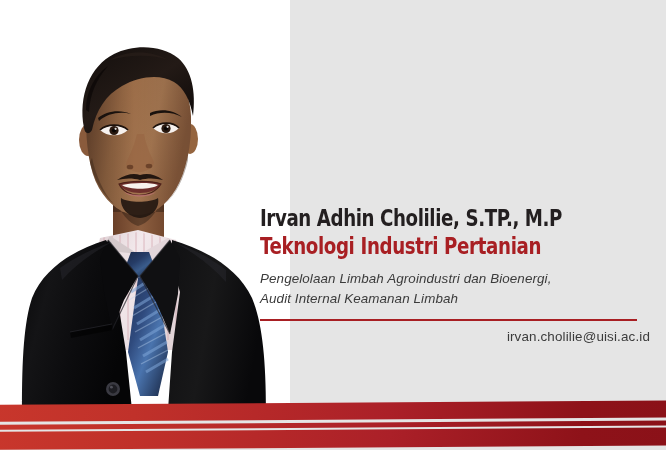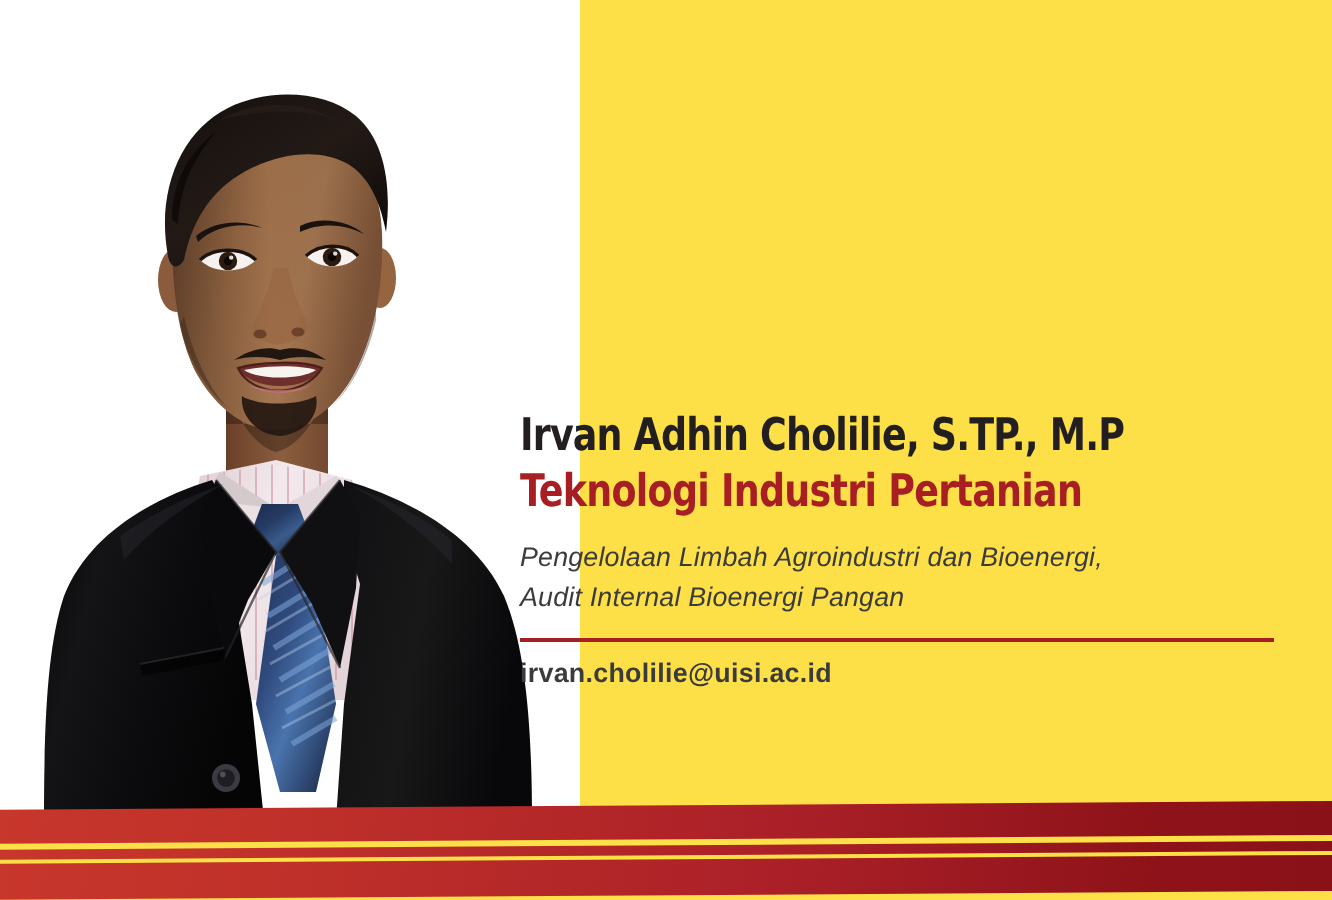"Irvan Adhin Cholilie, S.TP., M.P" #card { background: #fde047 -> #e5e5e5 }
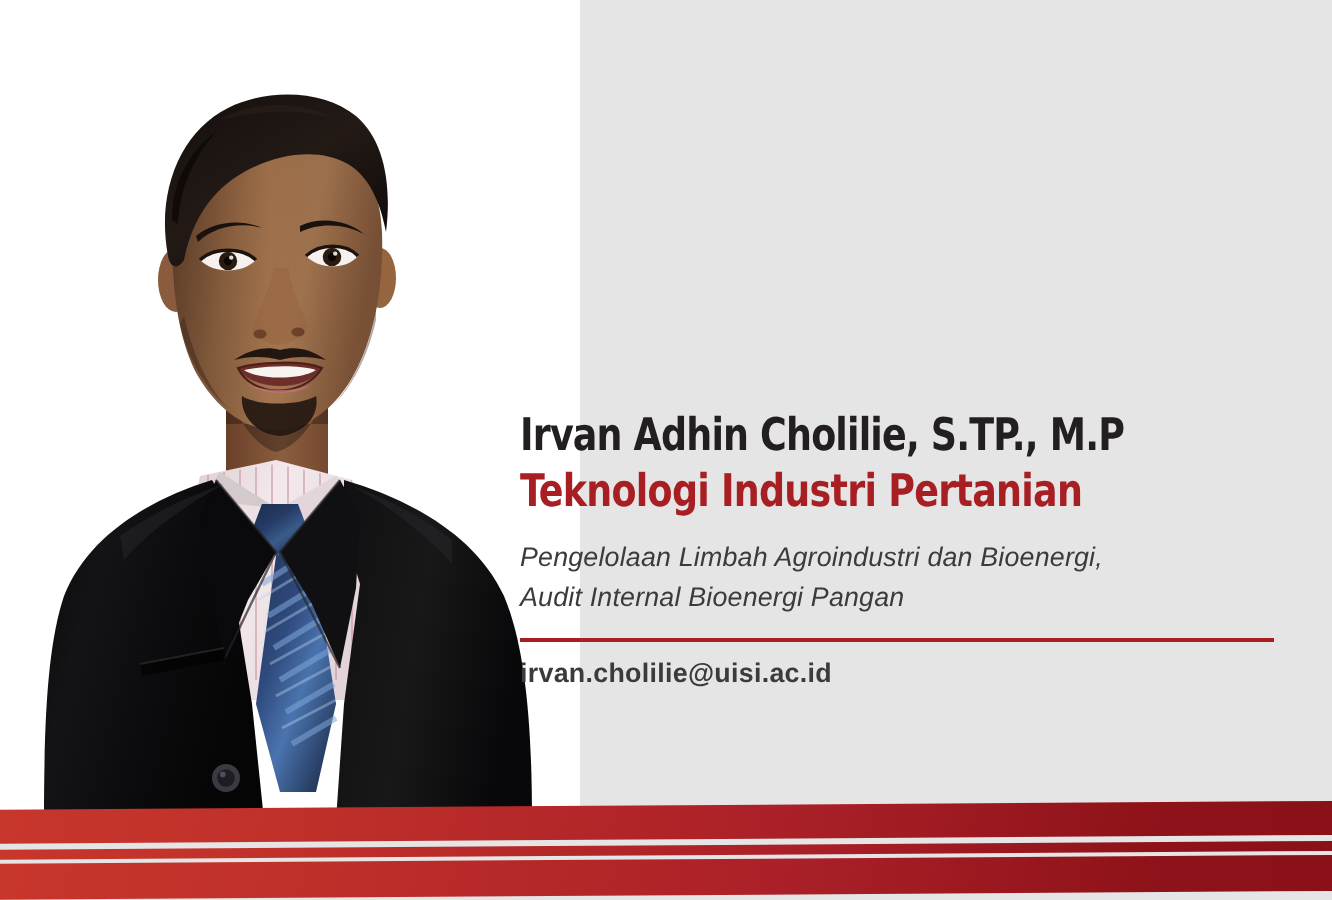"Audit Internal Bioenergi Pangan" span.exp-line { text: Bioenergi Pangan -> Keamanan Limbah }
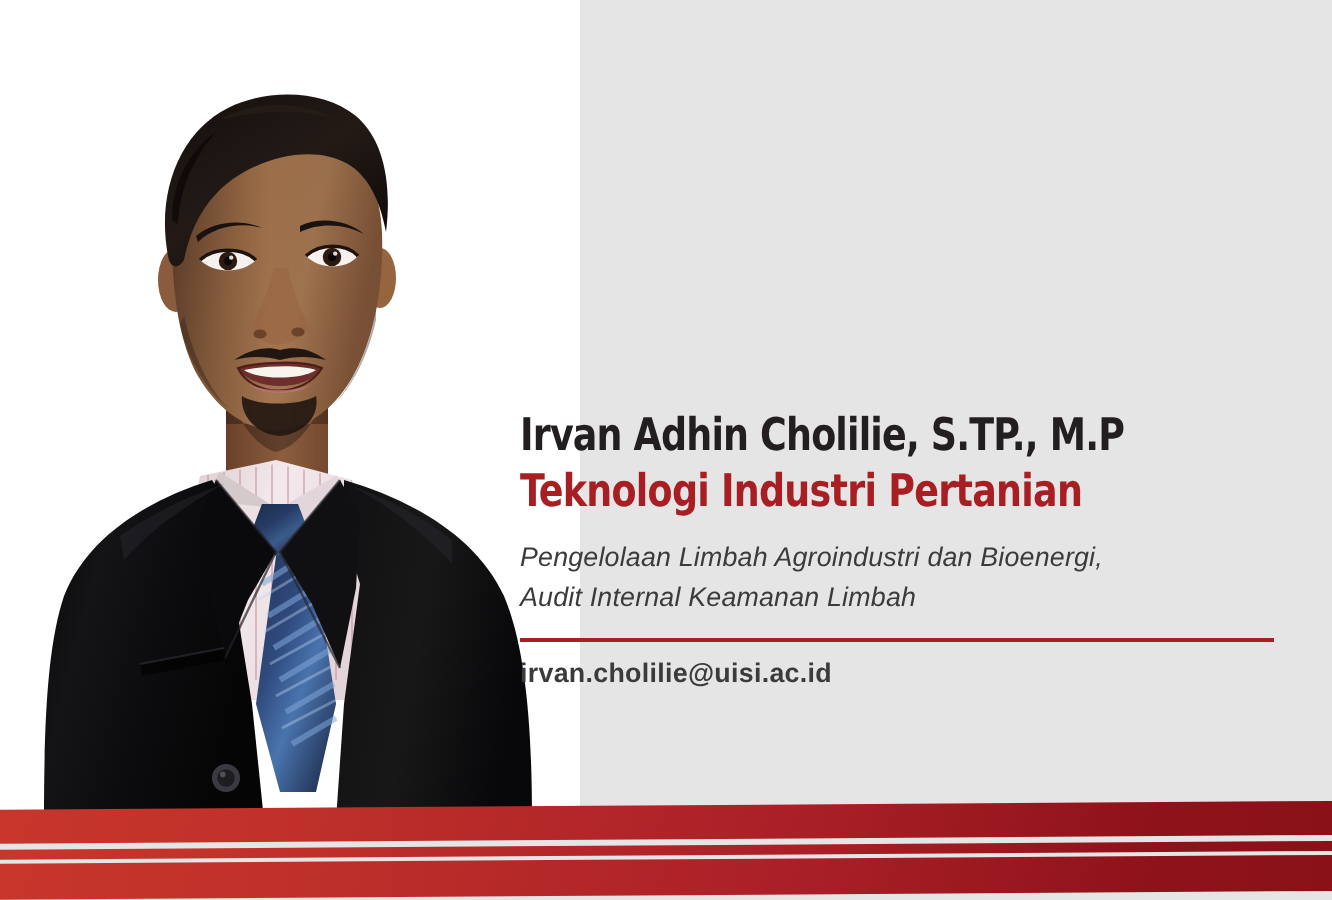"irvan.cholilie@uisi.ac.id" #email { font-weight: 700 -> 400; text-align: none -> right }
